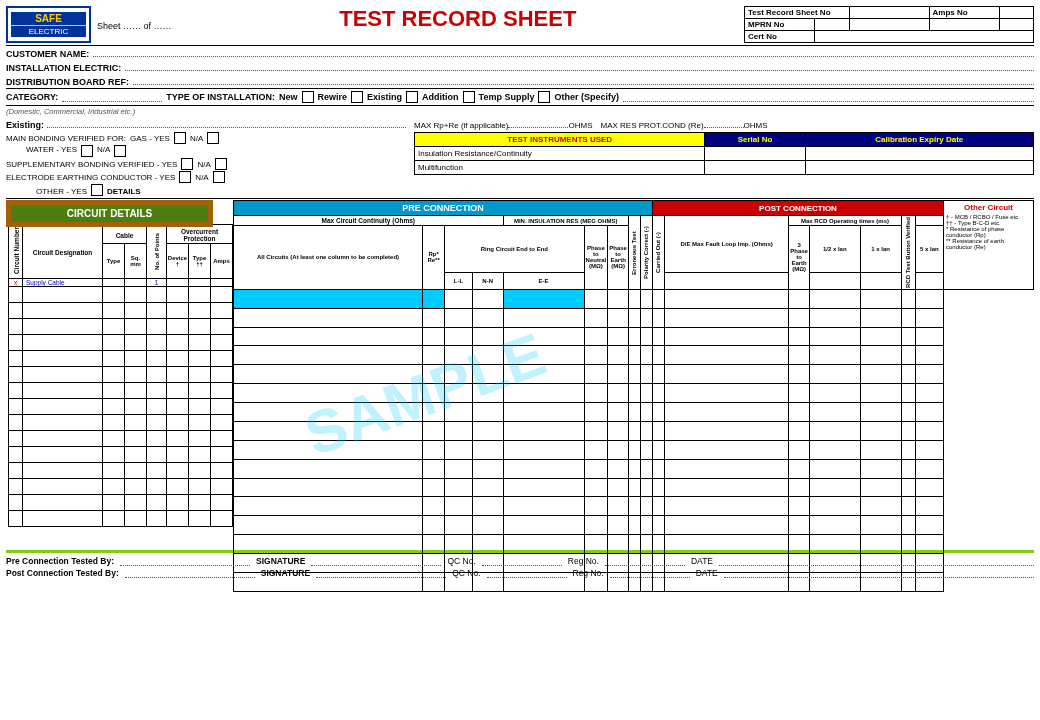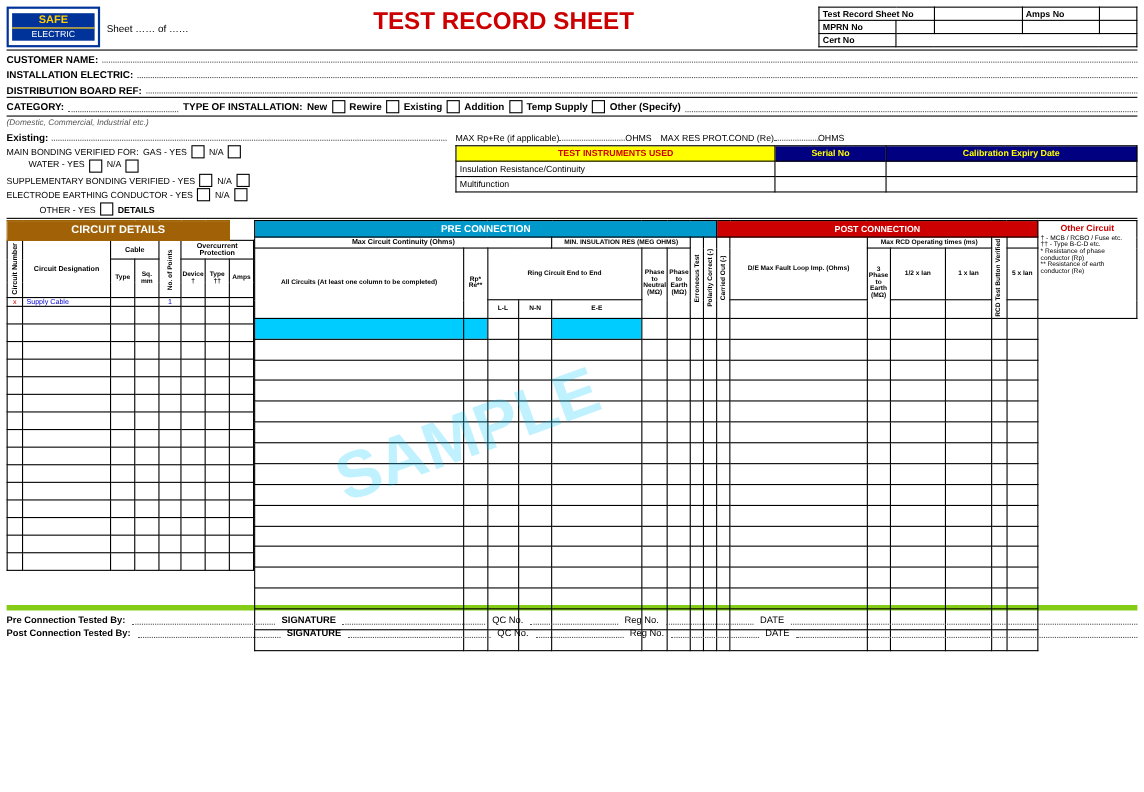"CIRCUIT DETAILS" th { background: #a16207 -> #4d7c0f; border: 1px solid #a16207 -> 5px solid #a16207 }
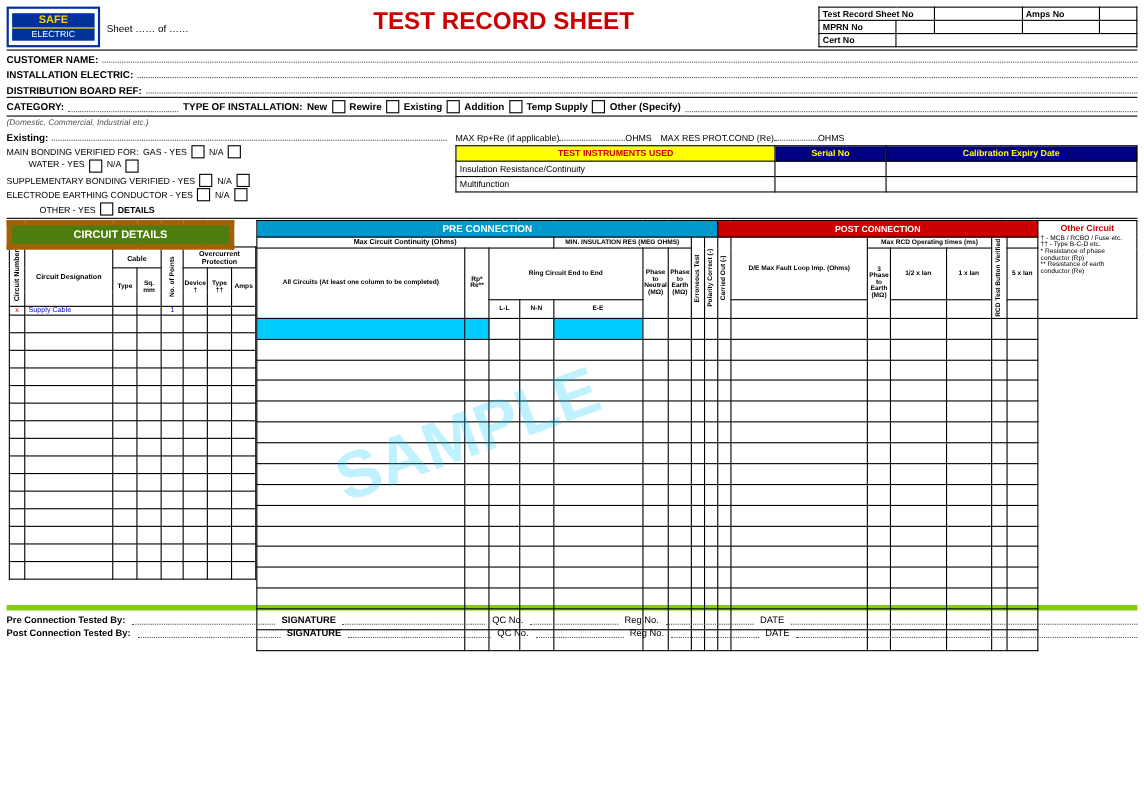"Pre Connection Tested By:" .footer-section { border-top: 5px solid #84cc16 -> 3px solid #84cc16 }
